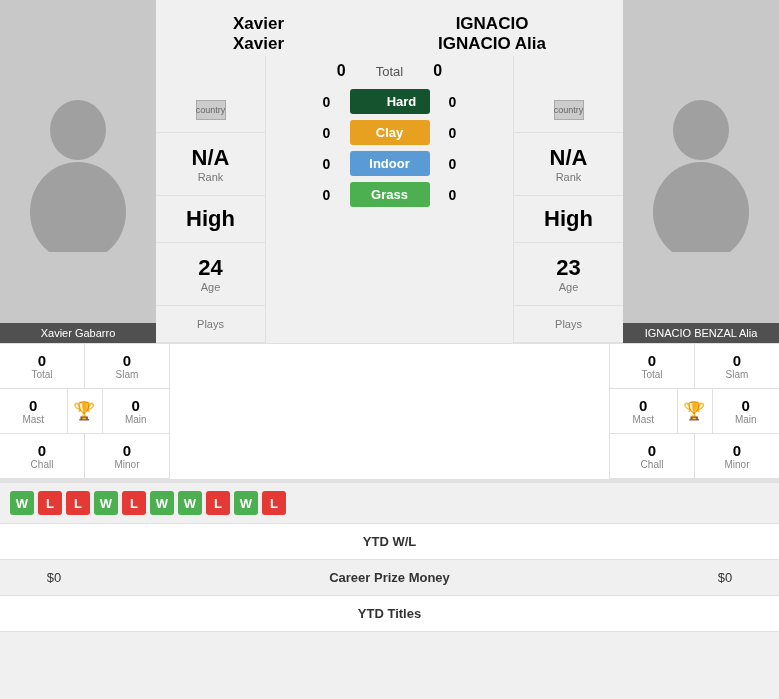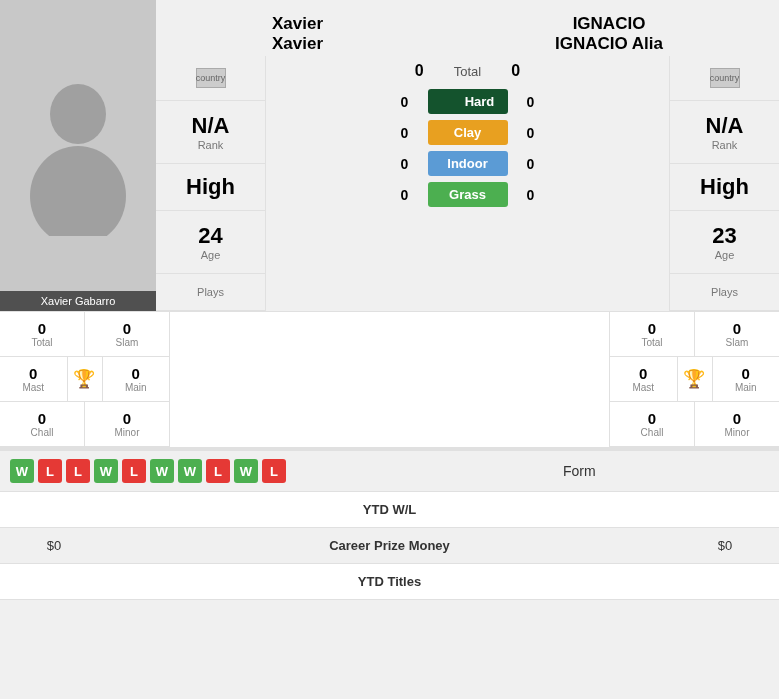"country" .country-img { margin-top: none -> 32px }
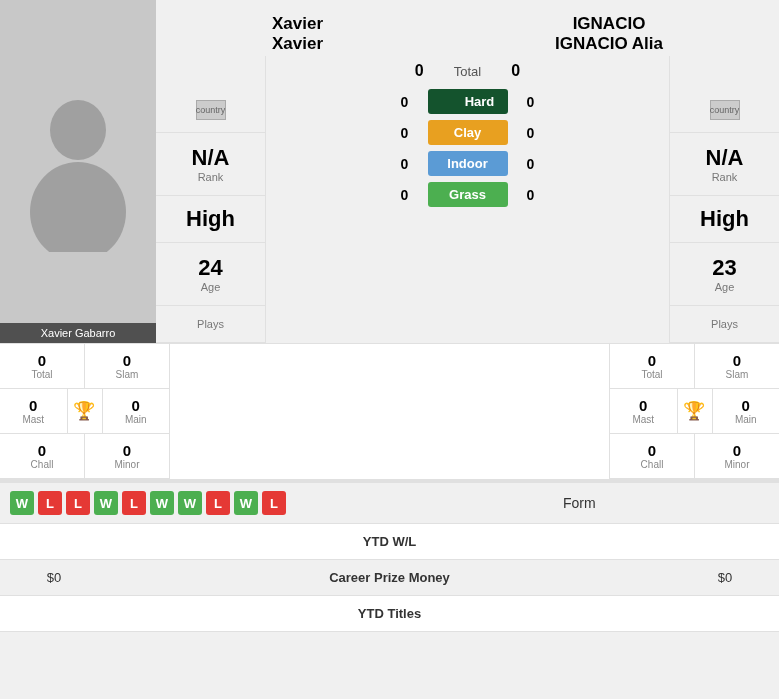"IGNACIO BENZAL Alia" div.player-photo { html: none -> <div> <svg> <ellipse></ellipse> <ellipse></ellipse> </svg> <div> <span>IGNACIO BENZAL Alia</span> </div> </div> }
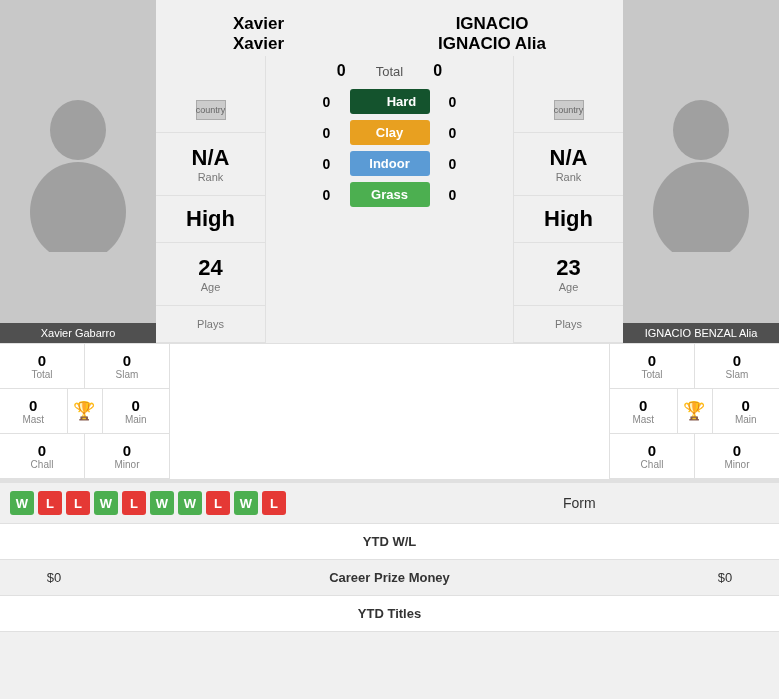"Form" div.form-label { html: <div>Form</div> -> none }
